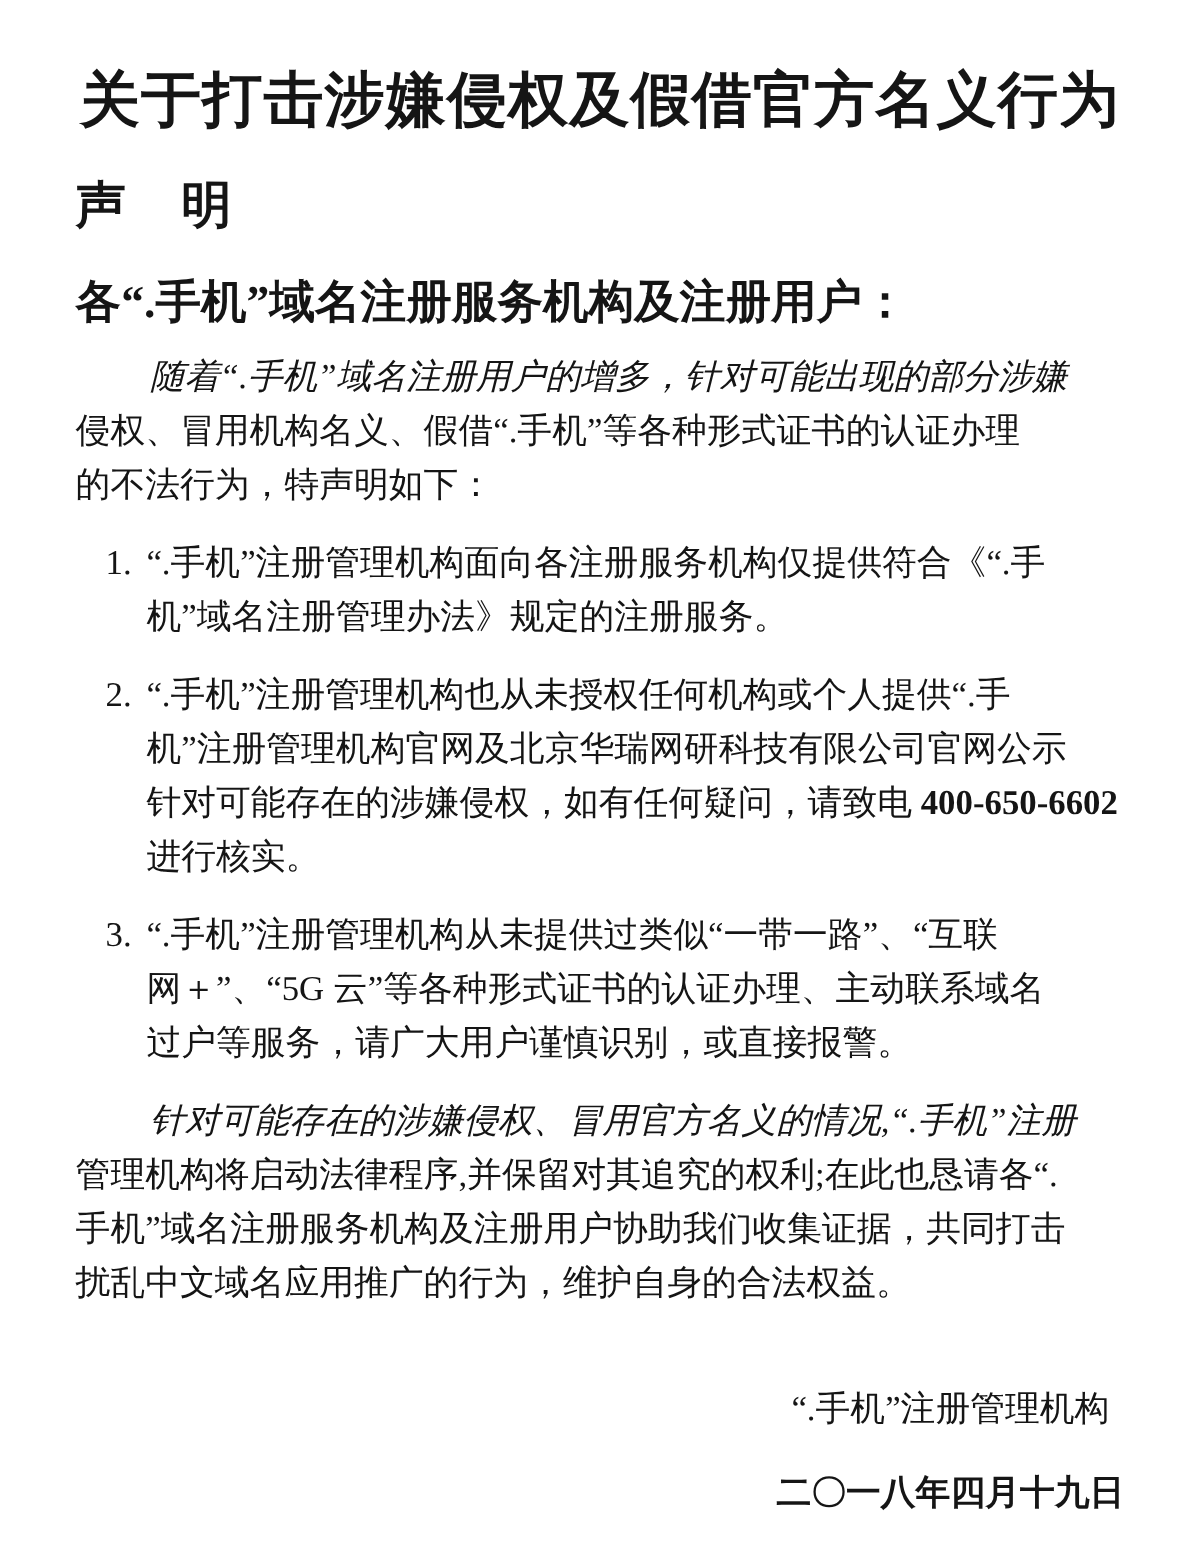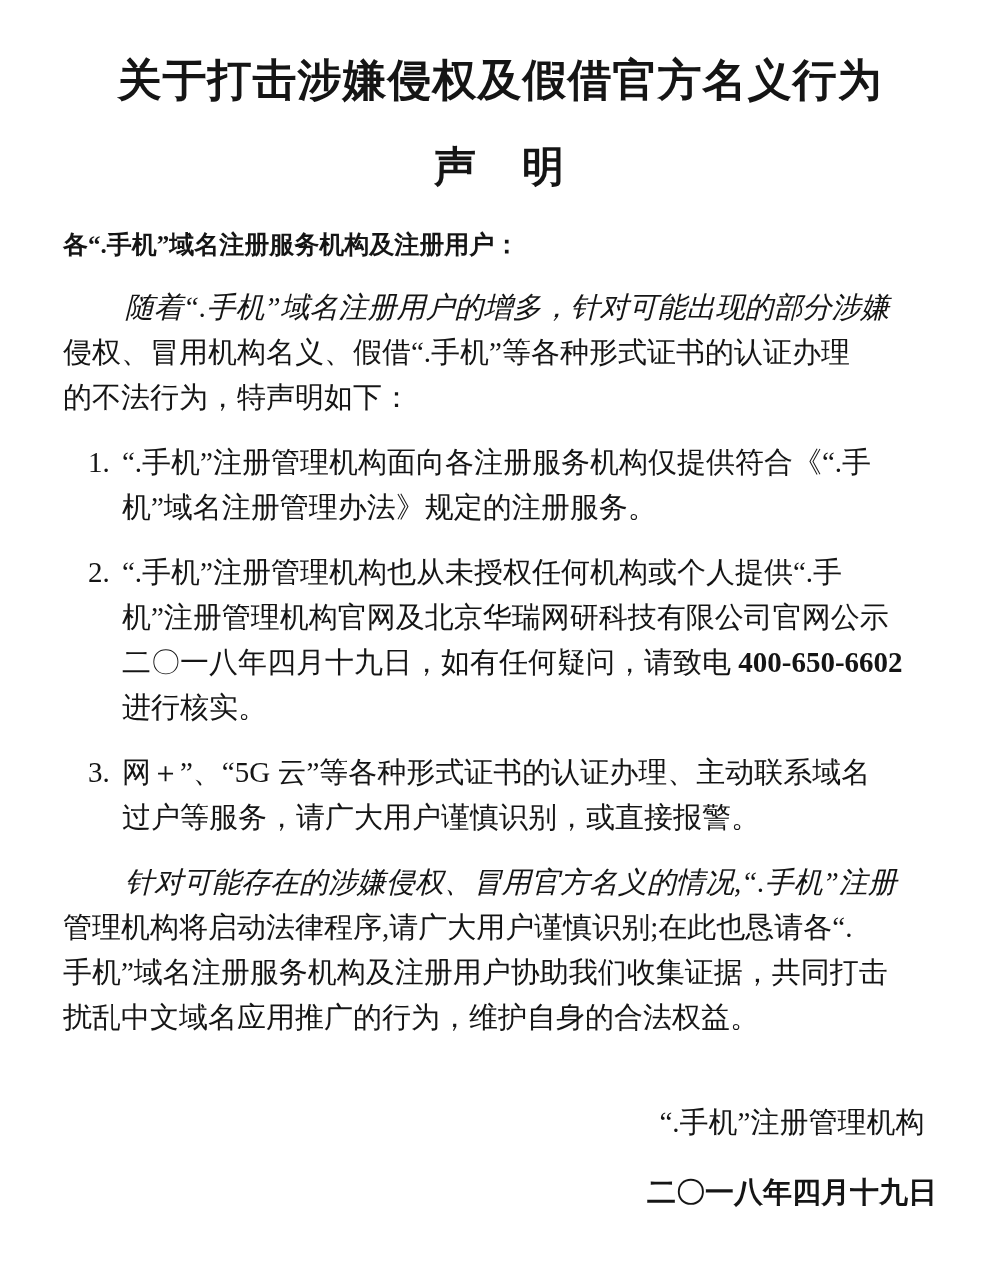"关于打击涉嫌侵权及假借官方名义行为" .doc-title { font-size: 44px -> 50px }
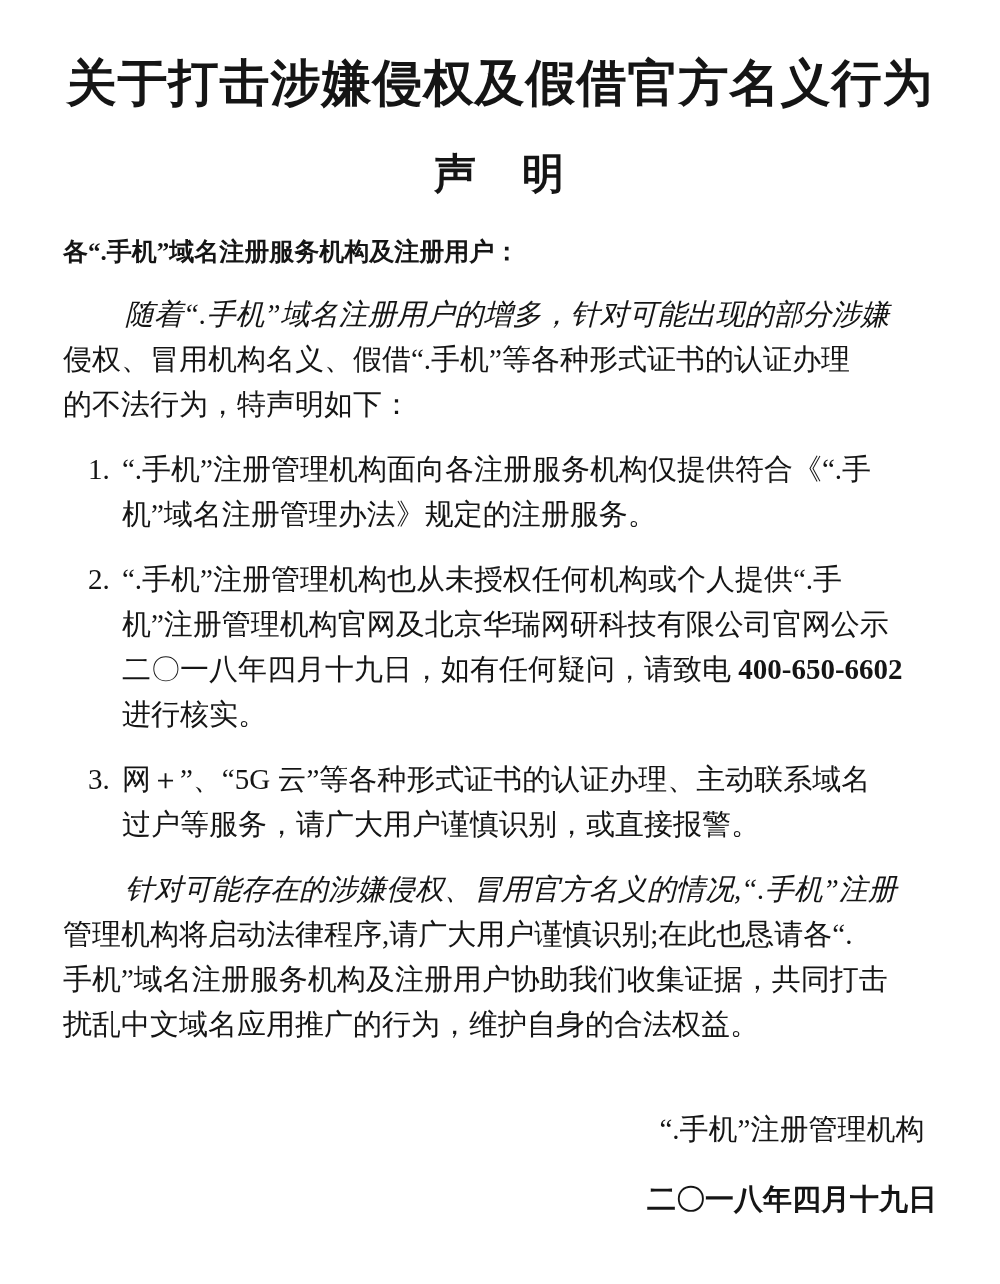"声 明" .doc-subtitle { font-family: Liberation Serif, serif -> Liberation Mono, monospace; text-align: center -> none }
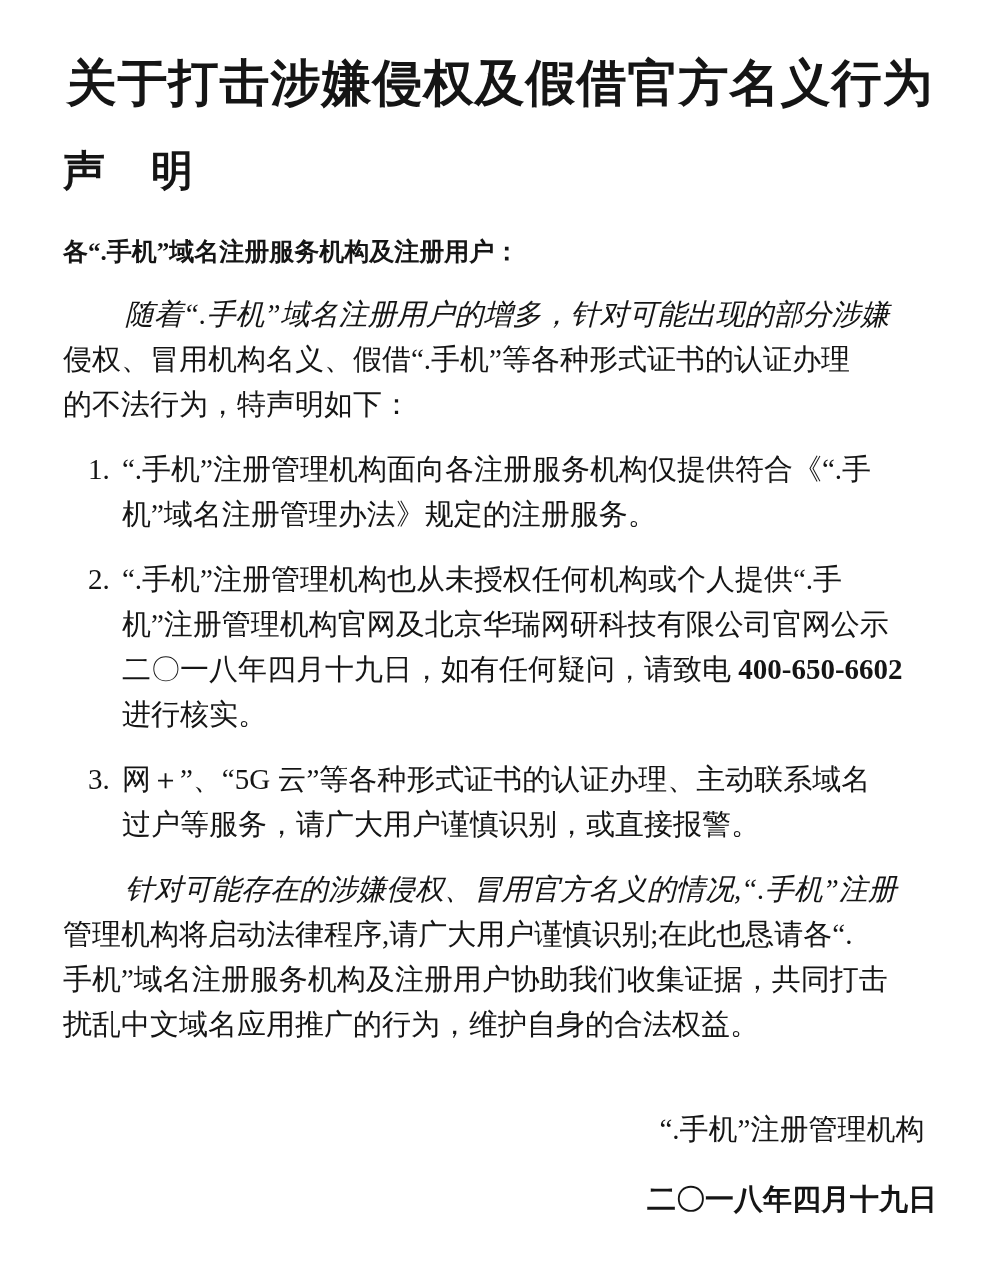"各“.手机”域名注册服务机构及注册用户：" .salutation { font-size: 25px -> 38px }
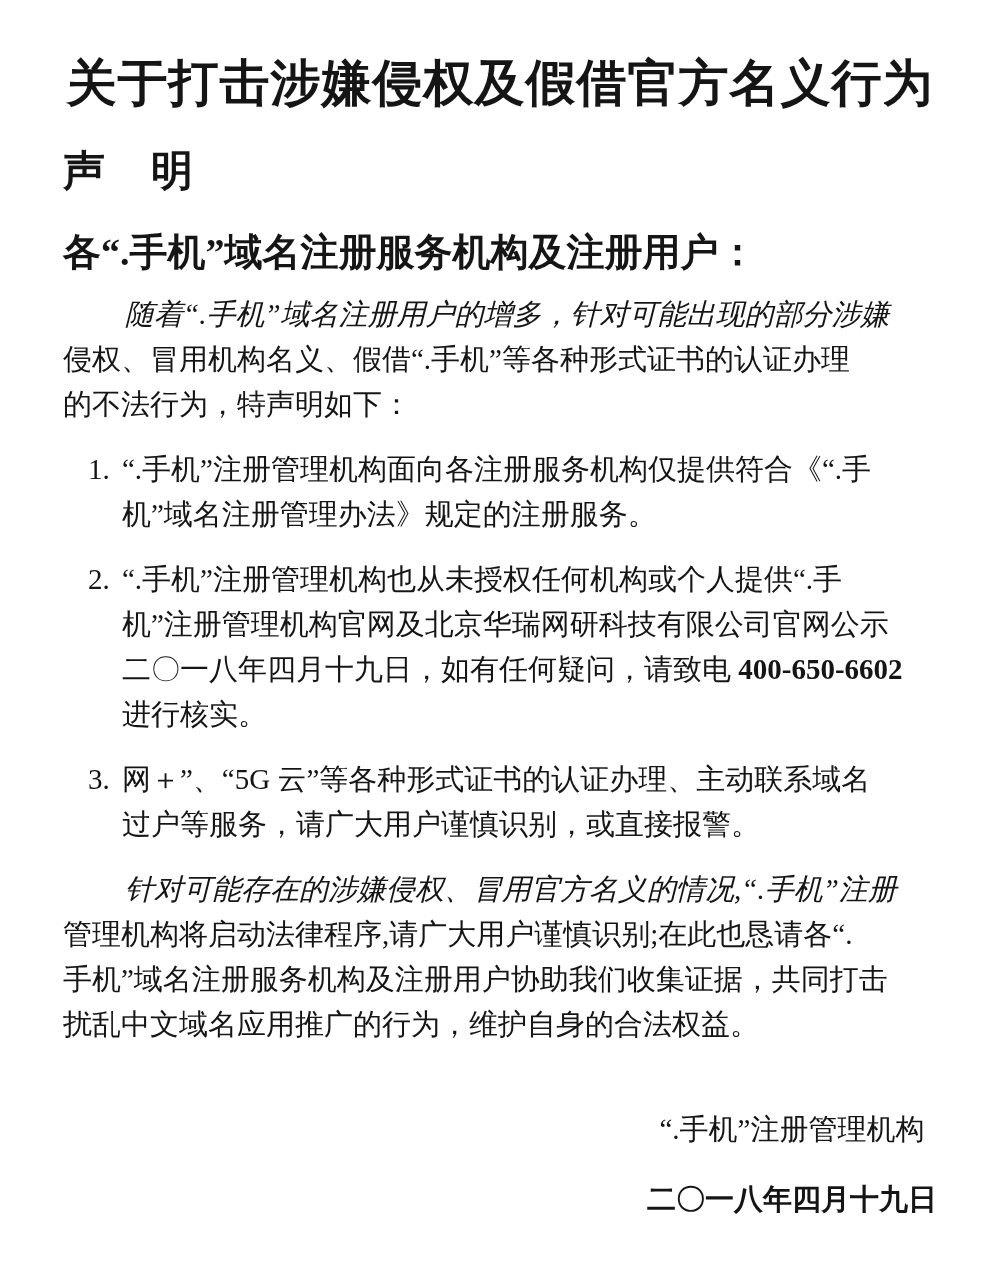"二〇一八年四月十九日，如有任何疑问，请致电" span { text: 二〇一八年四月十九日 -> 针对可能存在的涉嫌侵权 }
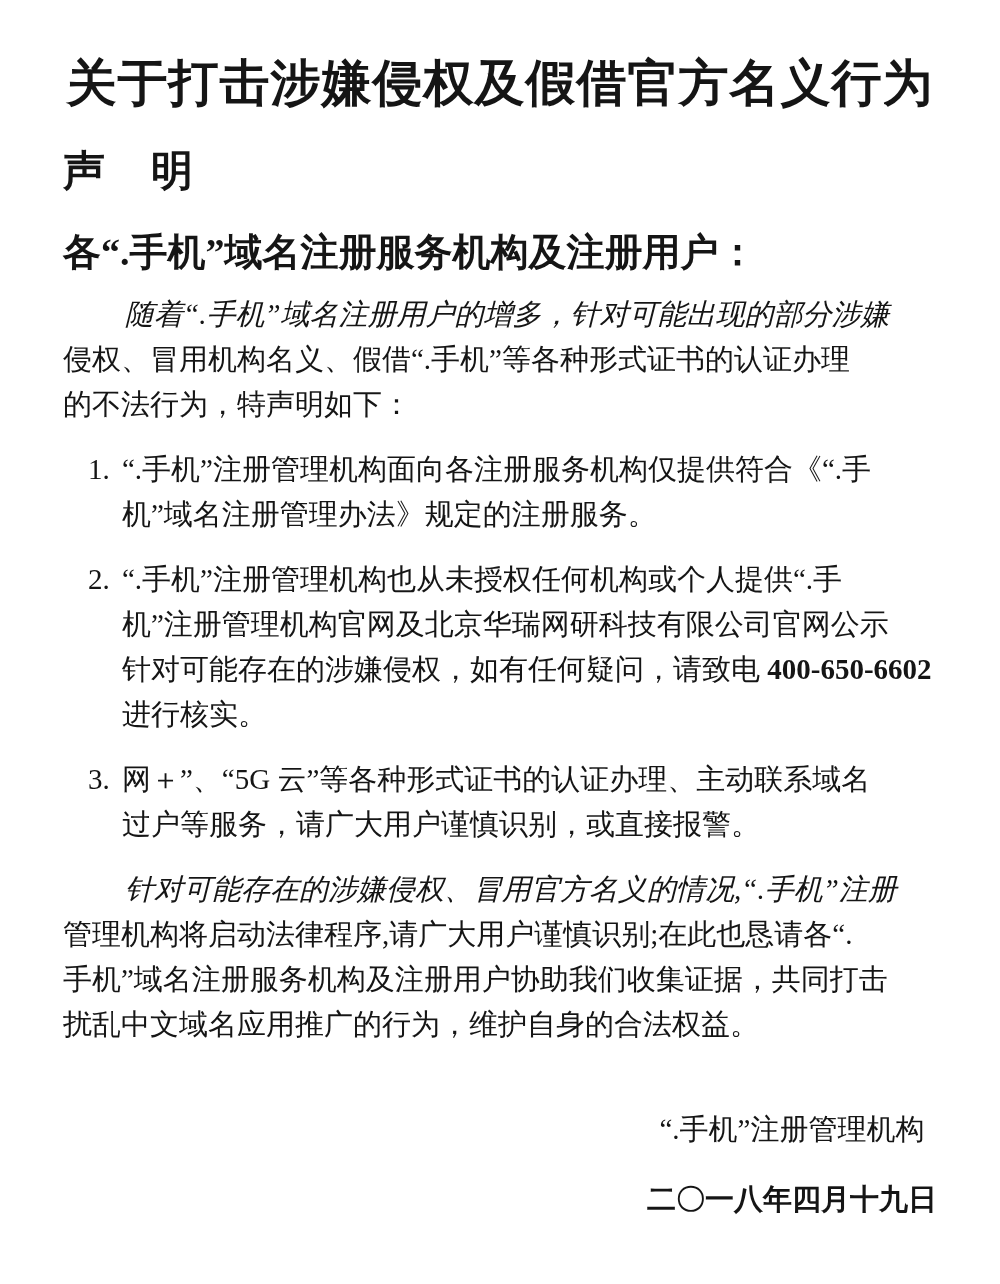"“.手机”注册管理机构从未提供过类似“一带一路”、“互联" div { html: none -> <div>“.手机”注册管理机构从未提供过类似“一带一路”、“互联</div> }
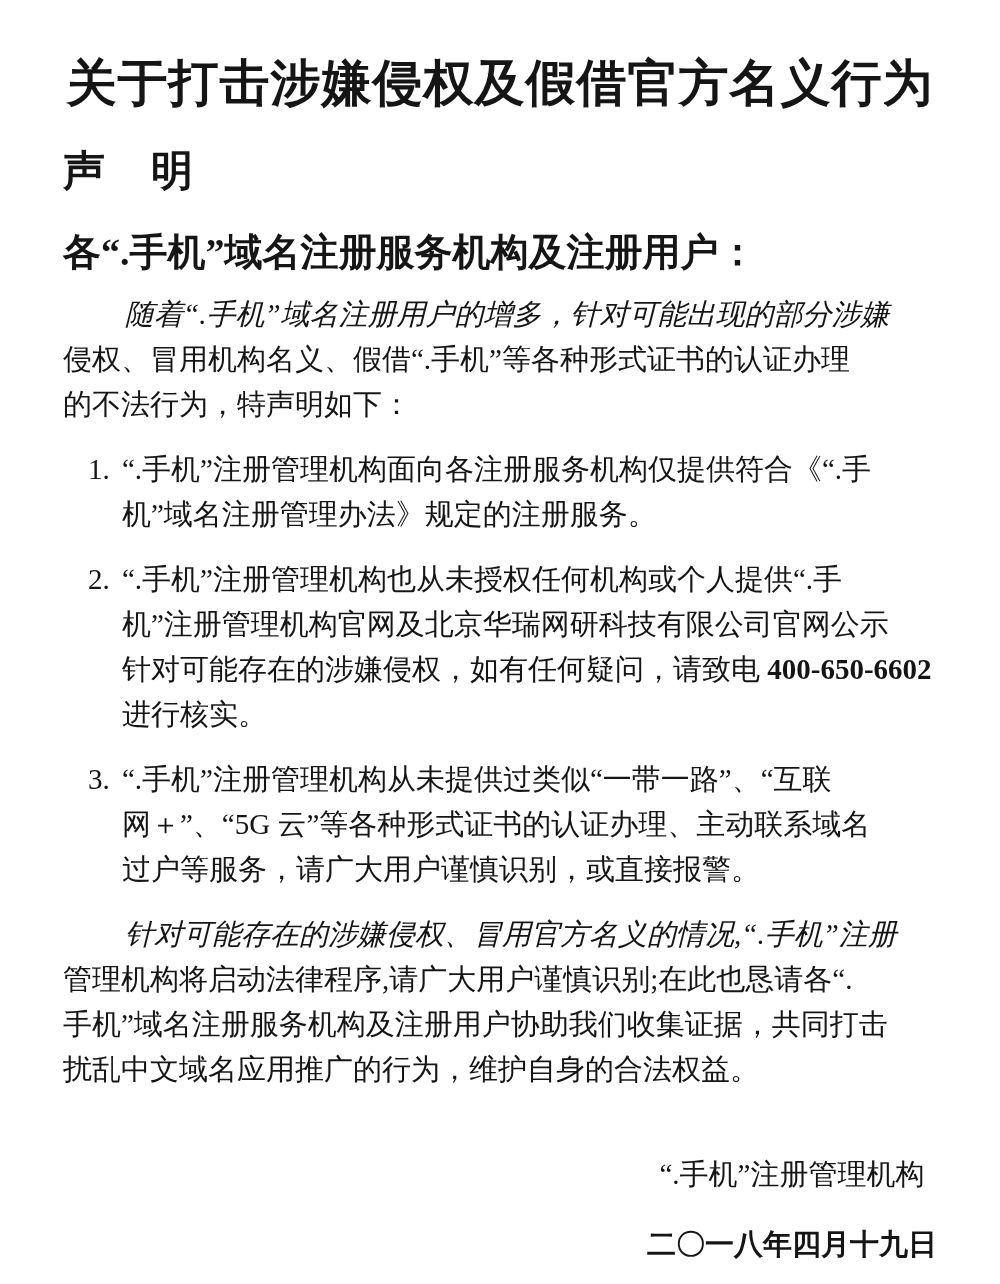"管理机构将启动法律程序,请广大用户谨慎识别;在此也恳请各“." div { text: ,请广大用户谨慎识别 -> ,并保留对其追究的权利 }
